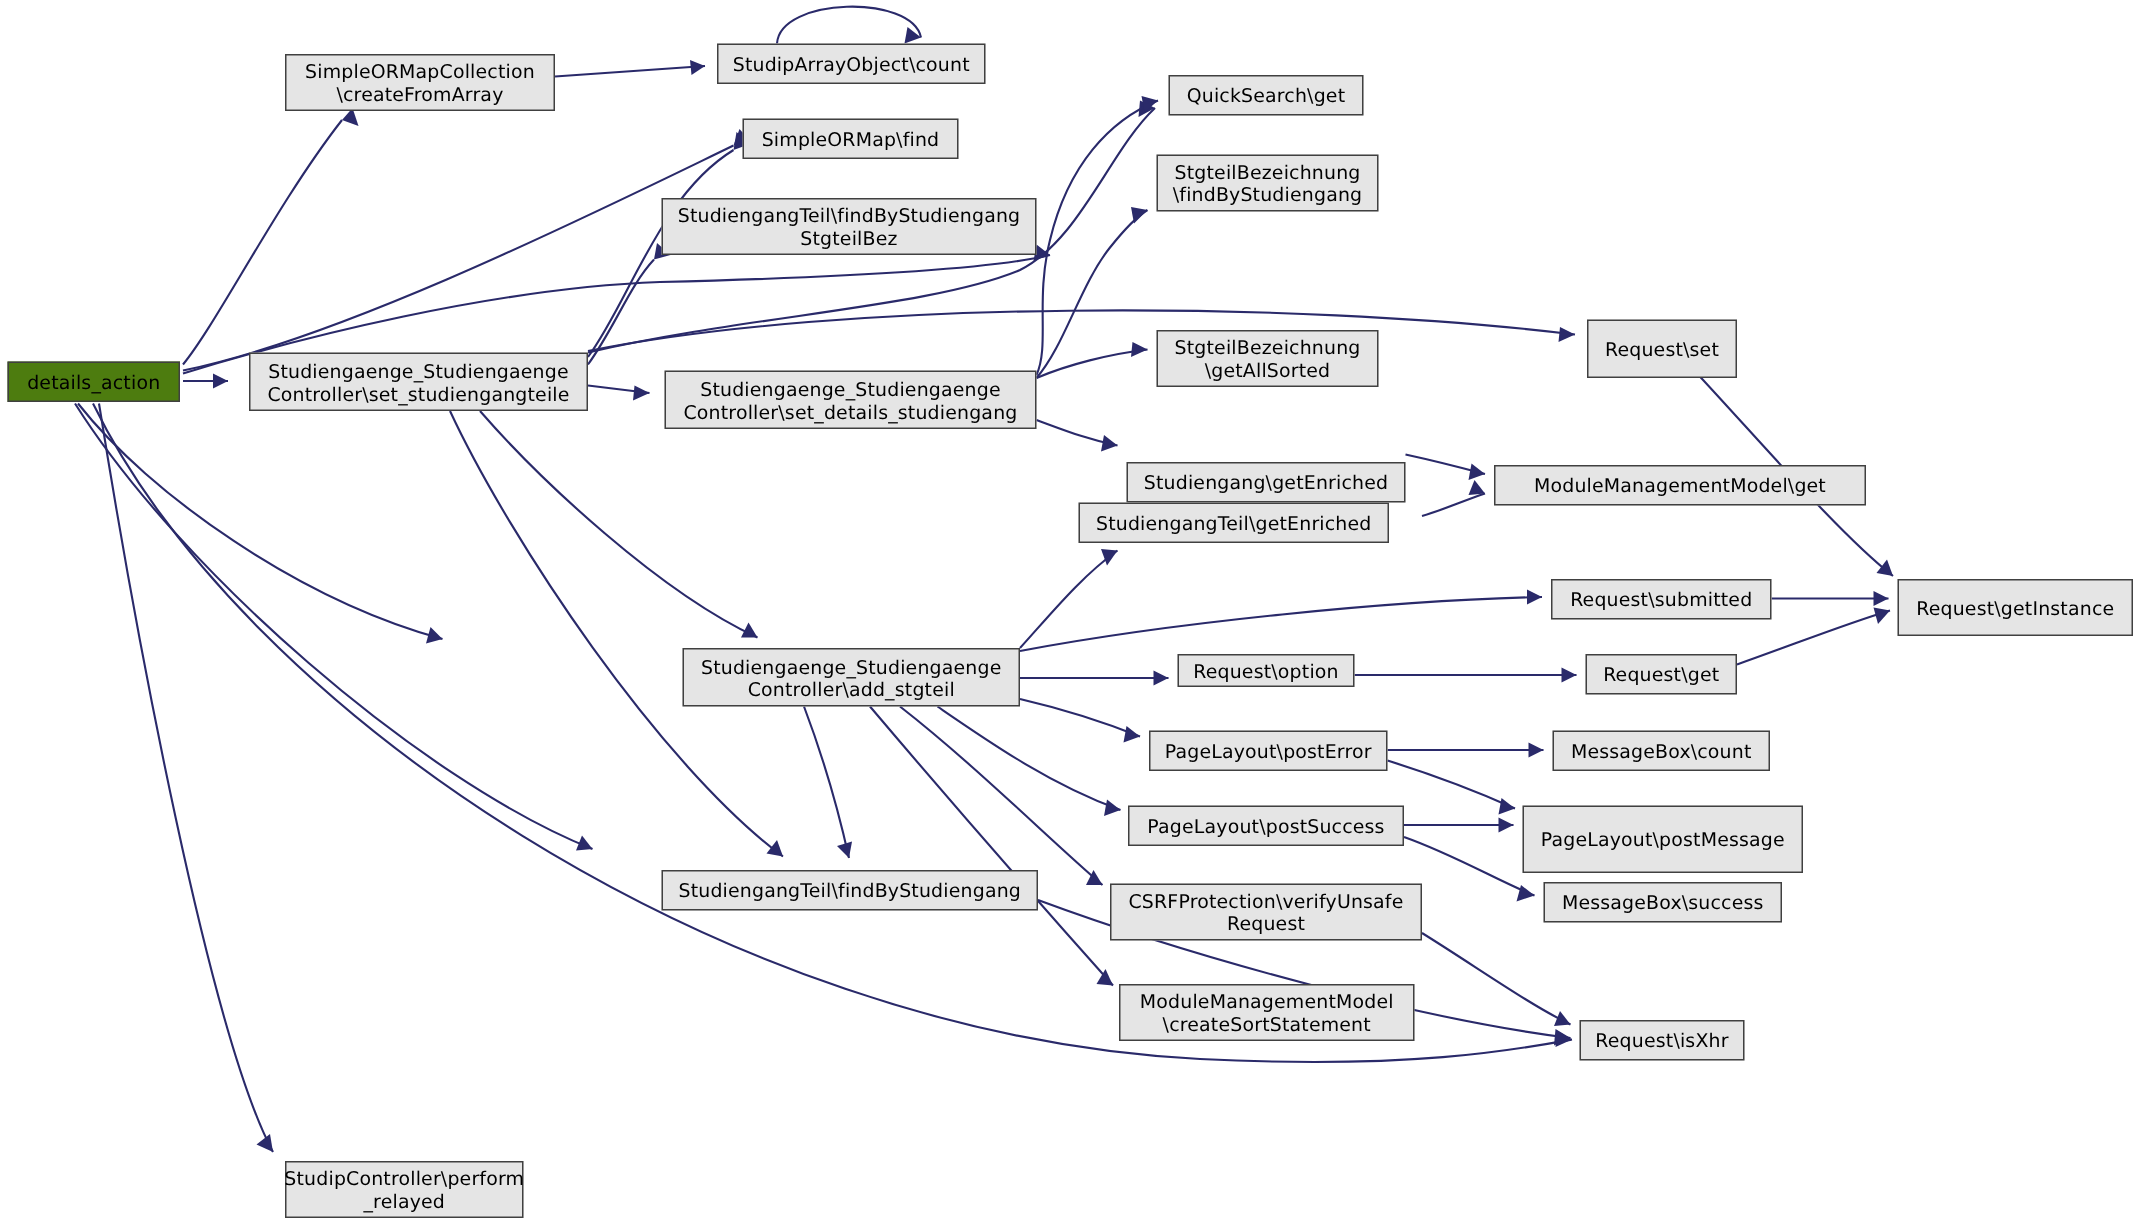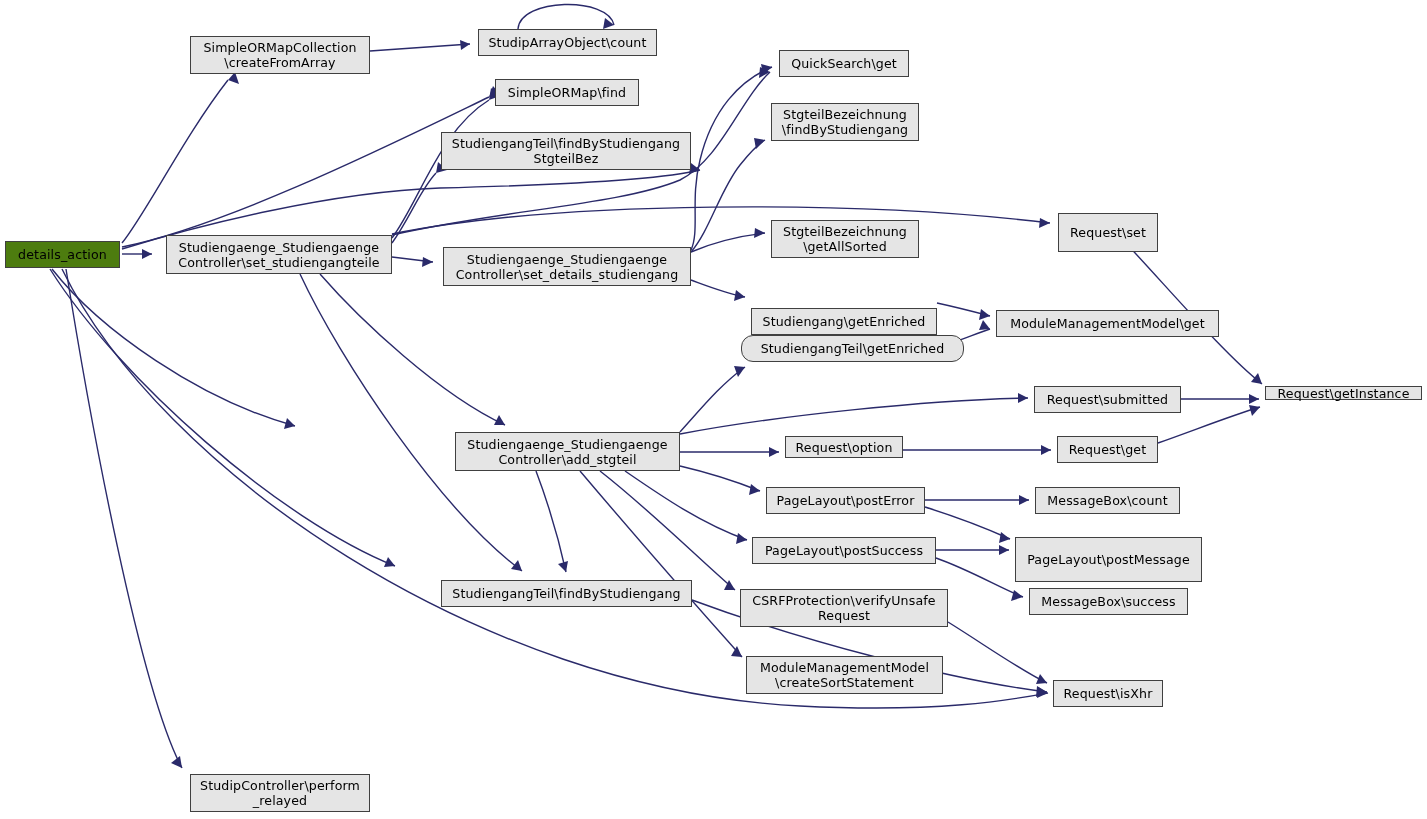"ModuleManagementModel\get" div.node { width: 223px -> 248px }
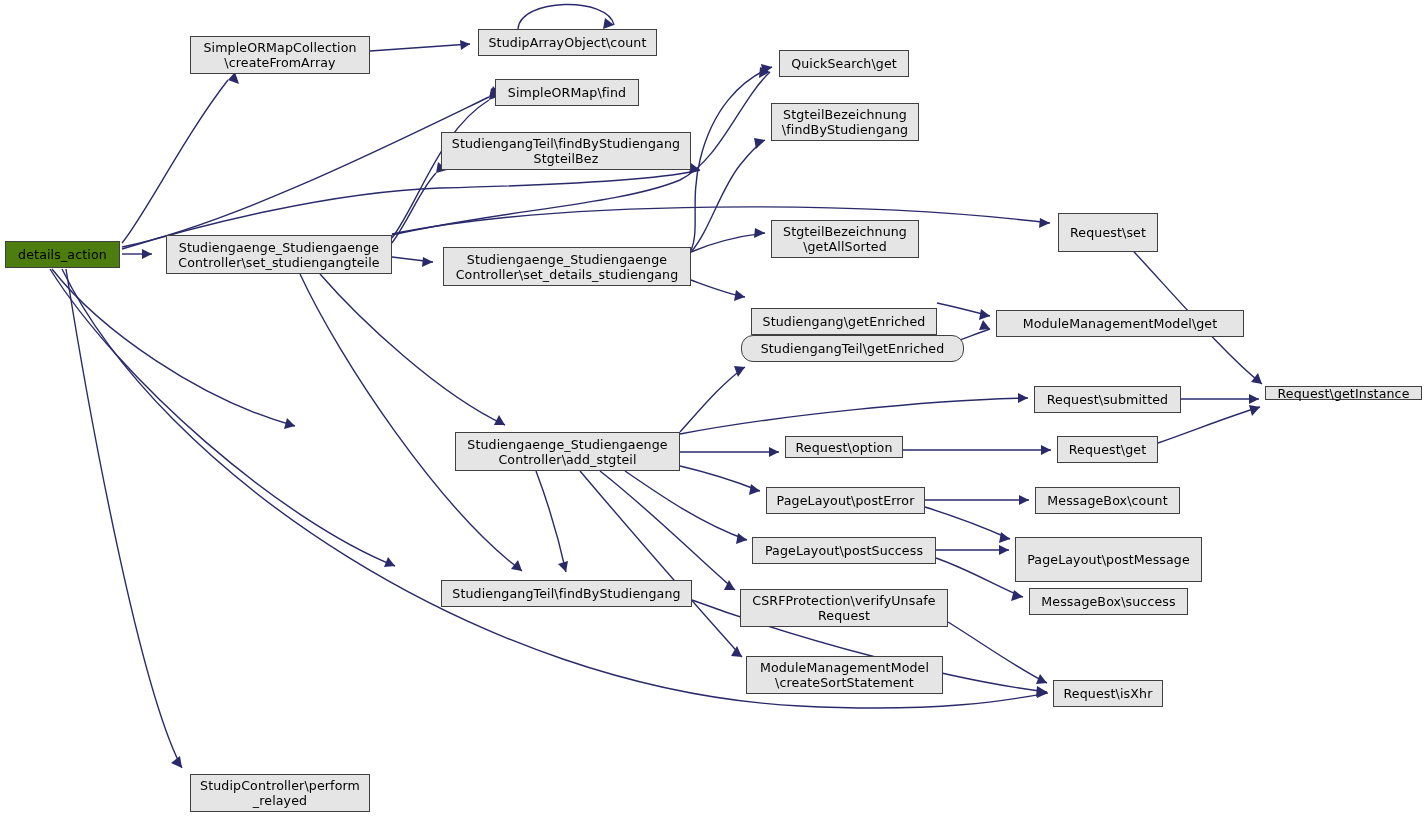"StudiengangTeil\getEnriched" div.node { border-radius: 12px -> none; left: 741px -> 719px; width: 223px -> 207px }
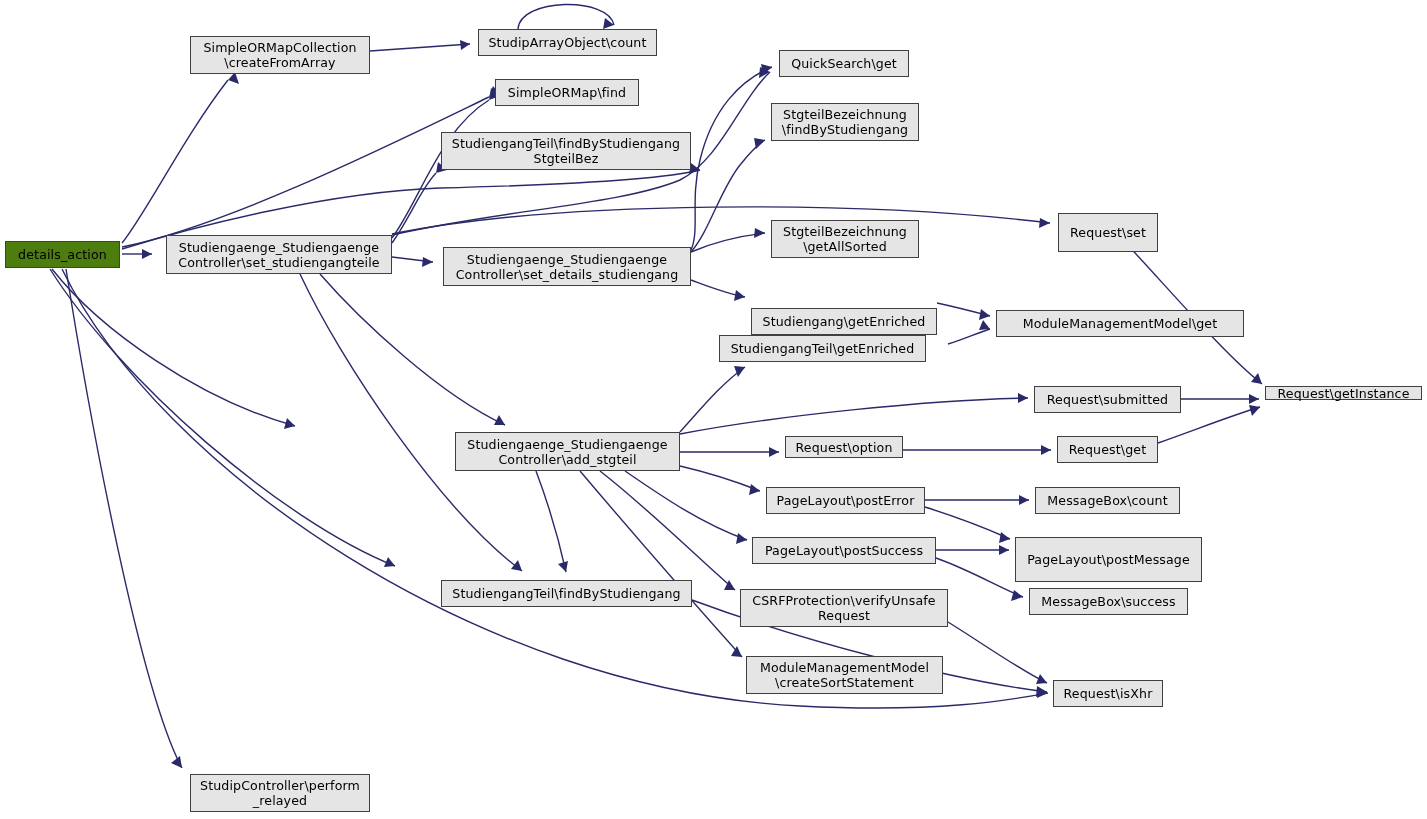"Request\getInstance" div.node { height: 14px -> 38px }
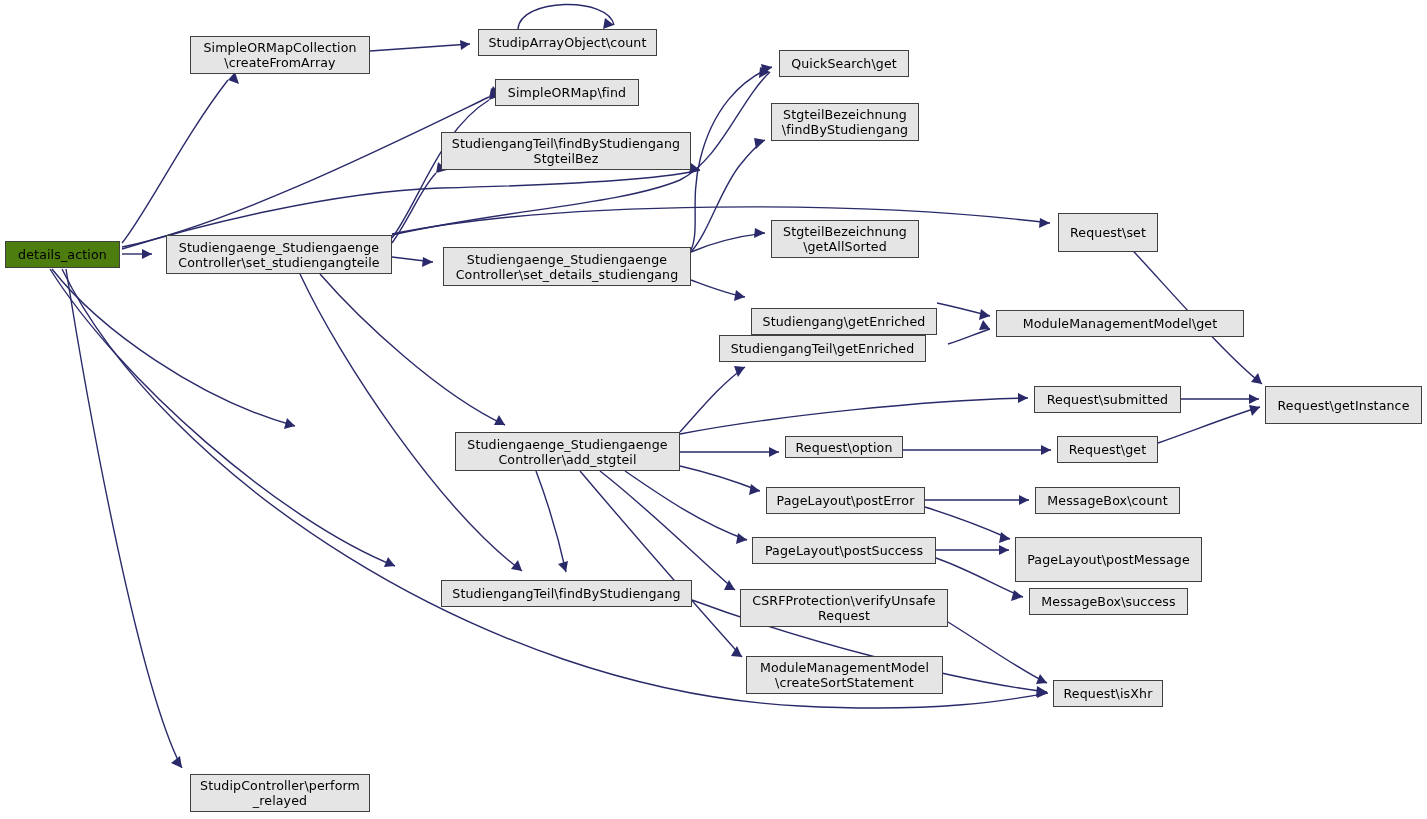"StudipController\perform" div.node { width: 180px -> 159px }
